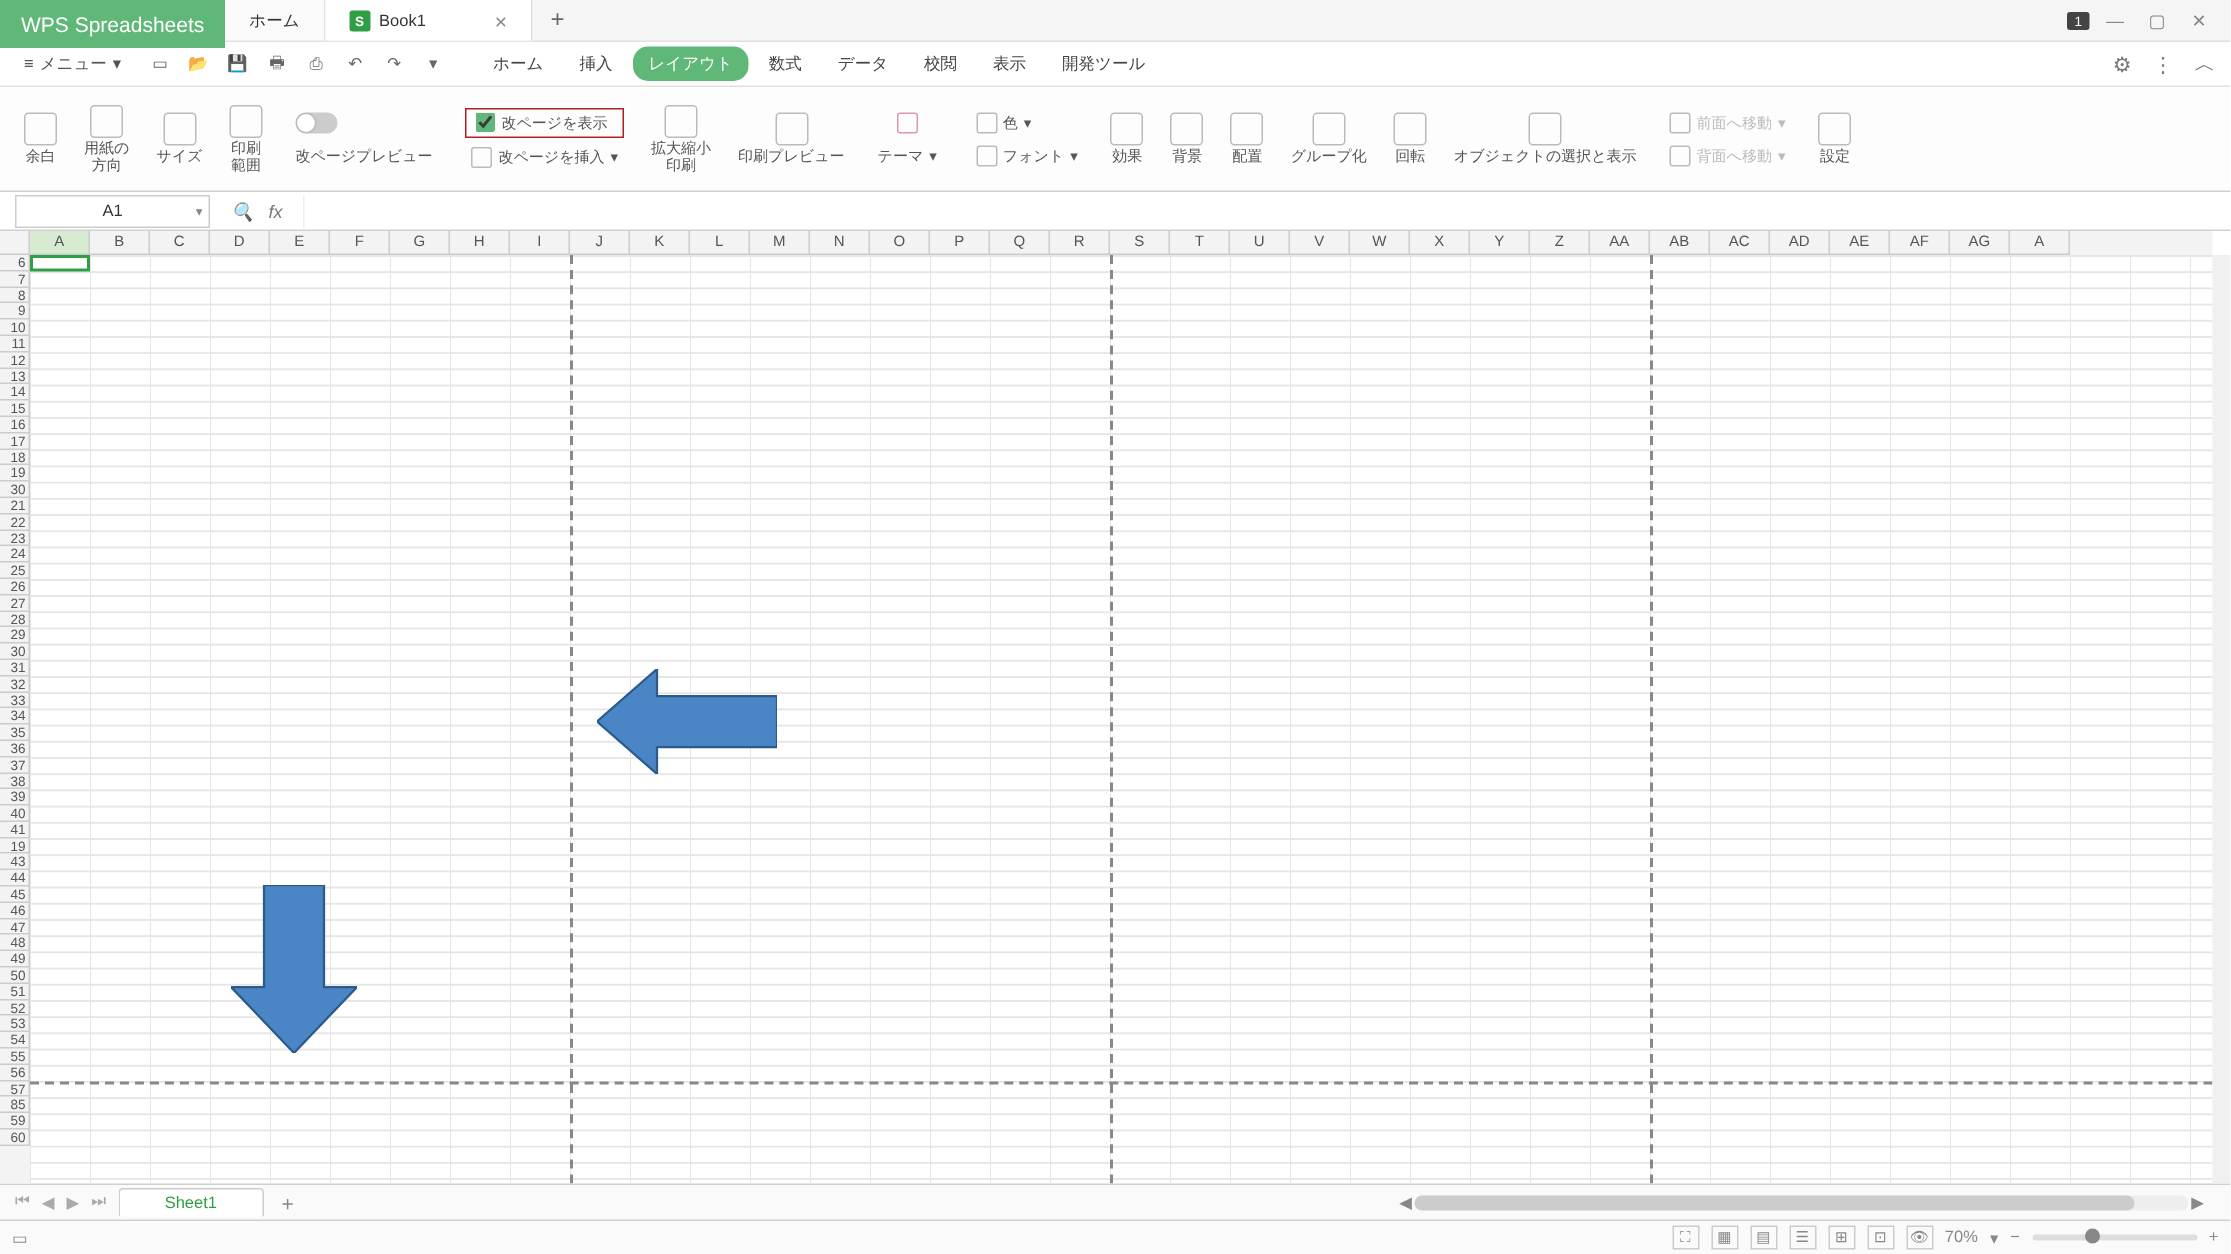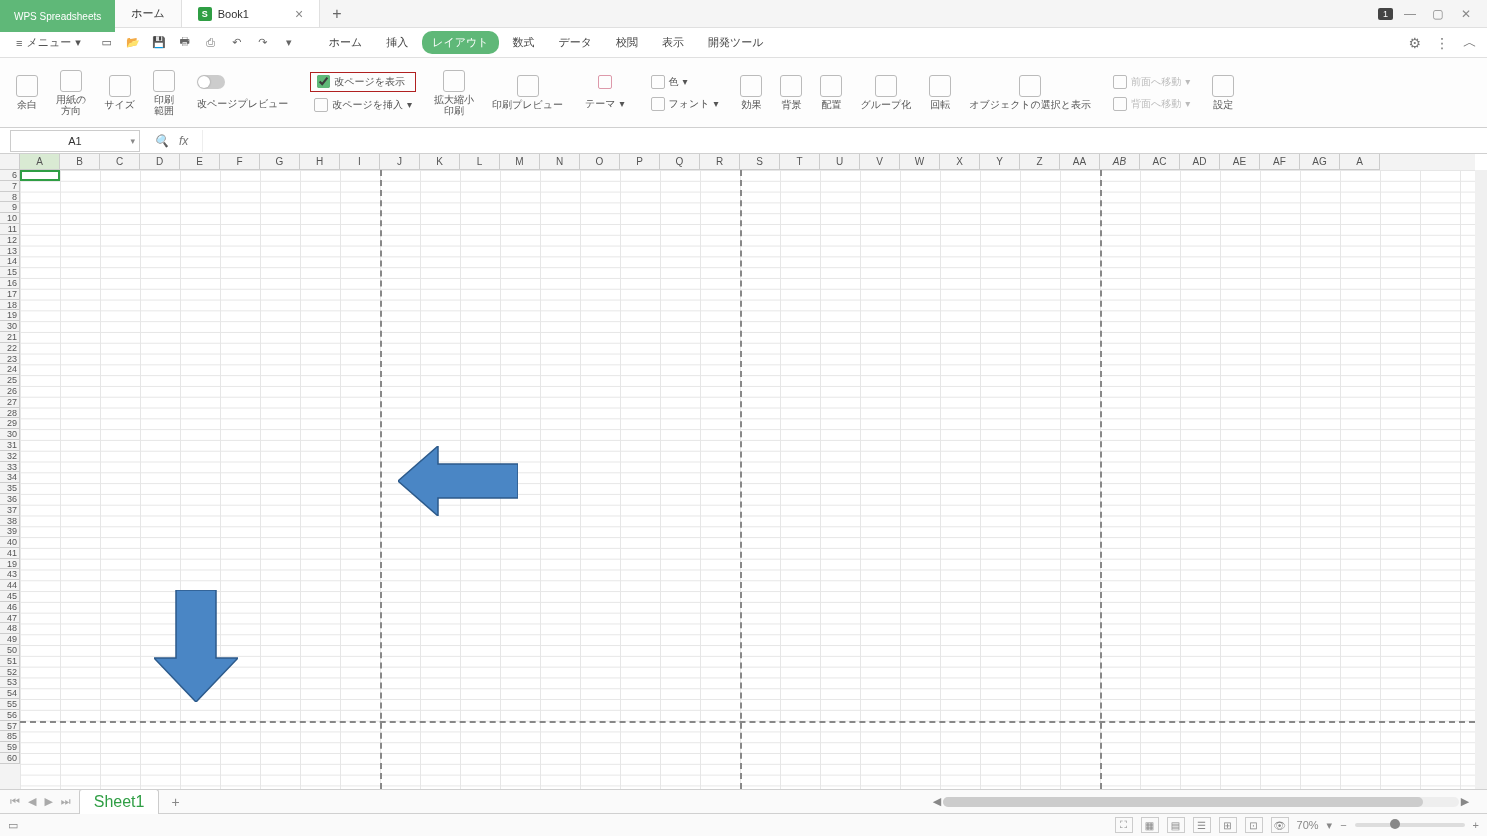"WPS Spreadsheets" .app-tab { font-size: 10px -> 14px }
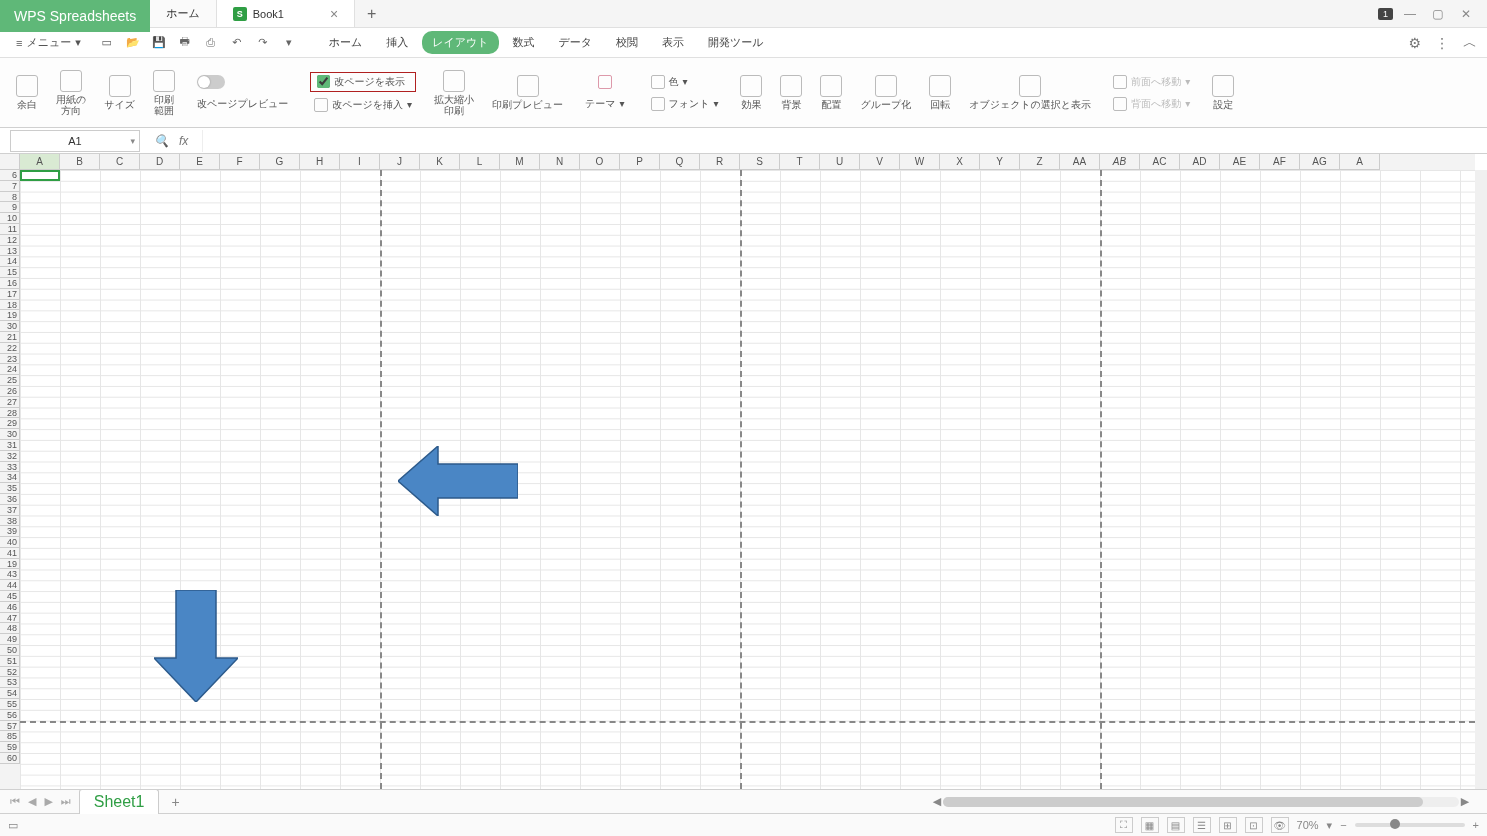"AB" div.ch { font-style: italic -> none }
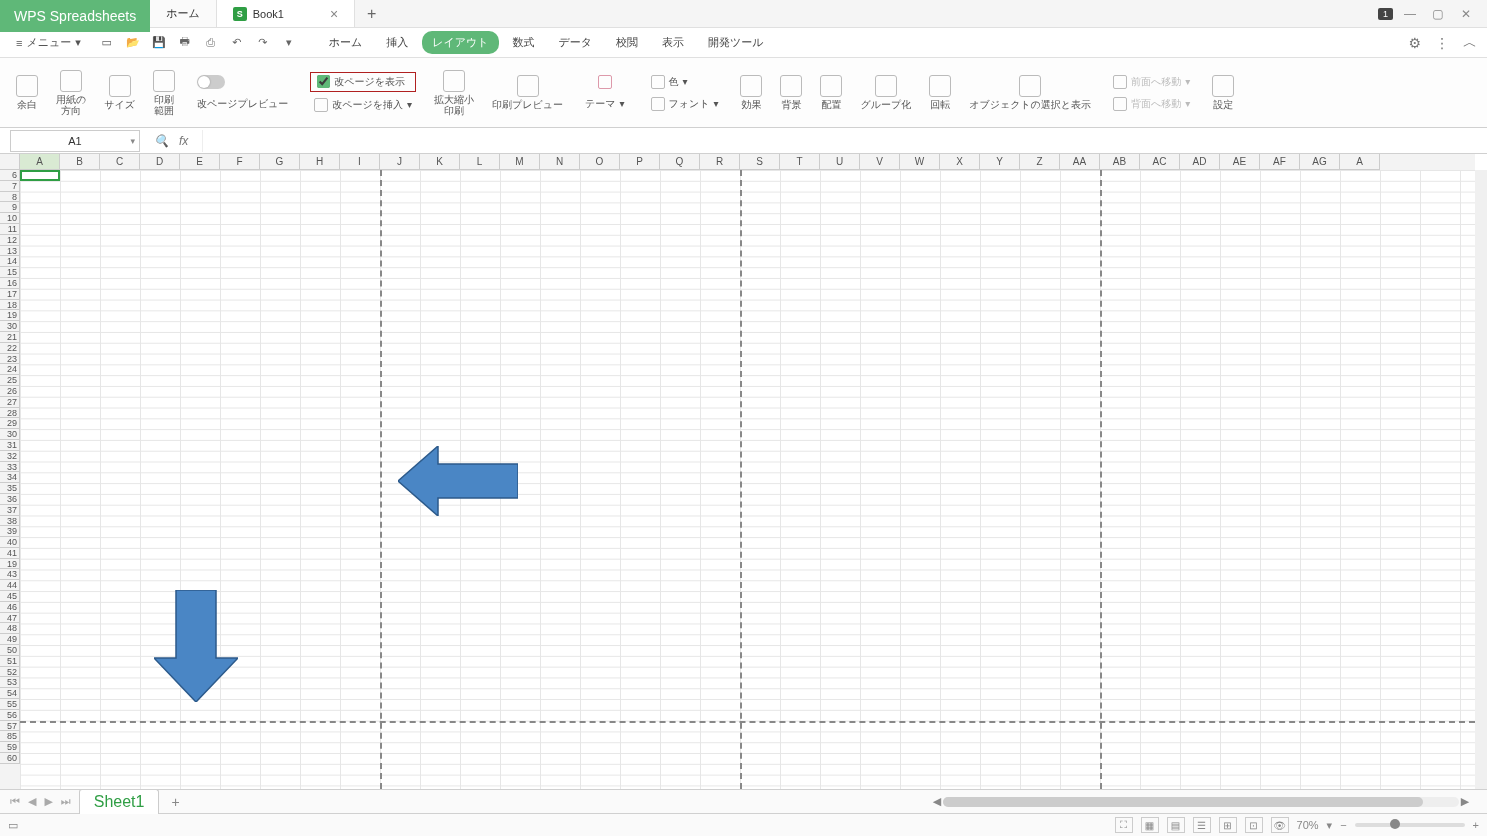"Sheet1" .sheet-tab { font-size: 16px -> 11px; padding: 3px 14px -> 3px 30px }
